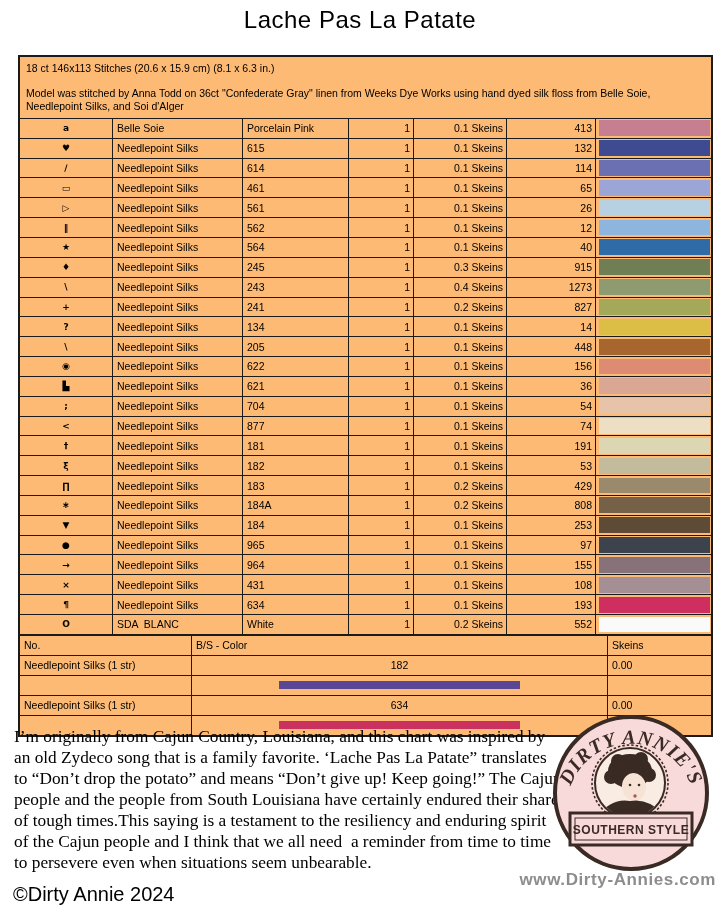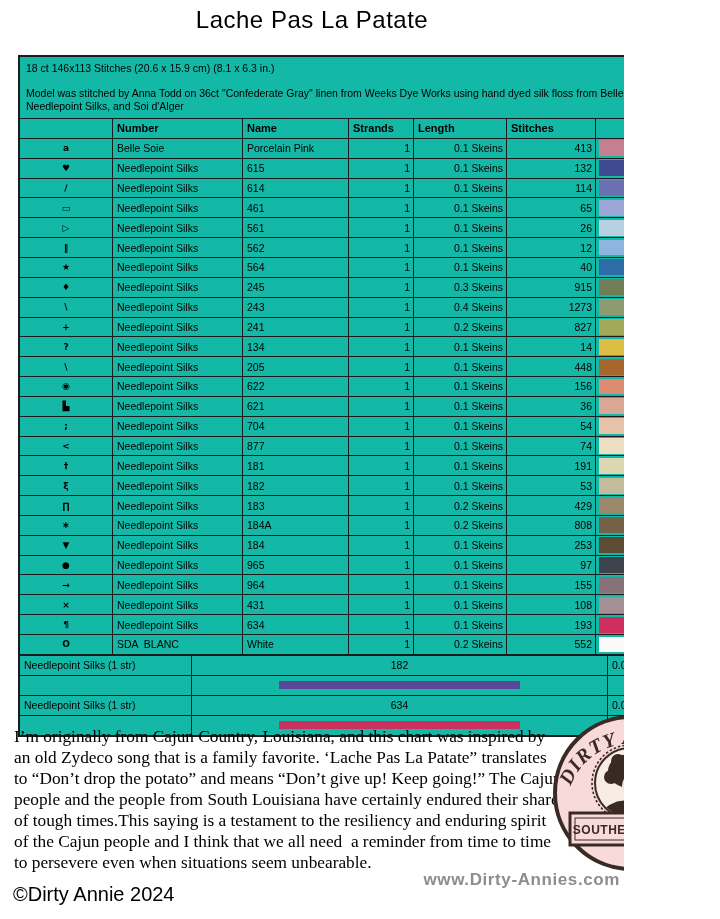"Lache Pas La Patate" .page { padding-left: 12px -> none; width: 612px -> 720px }
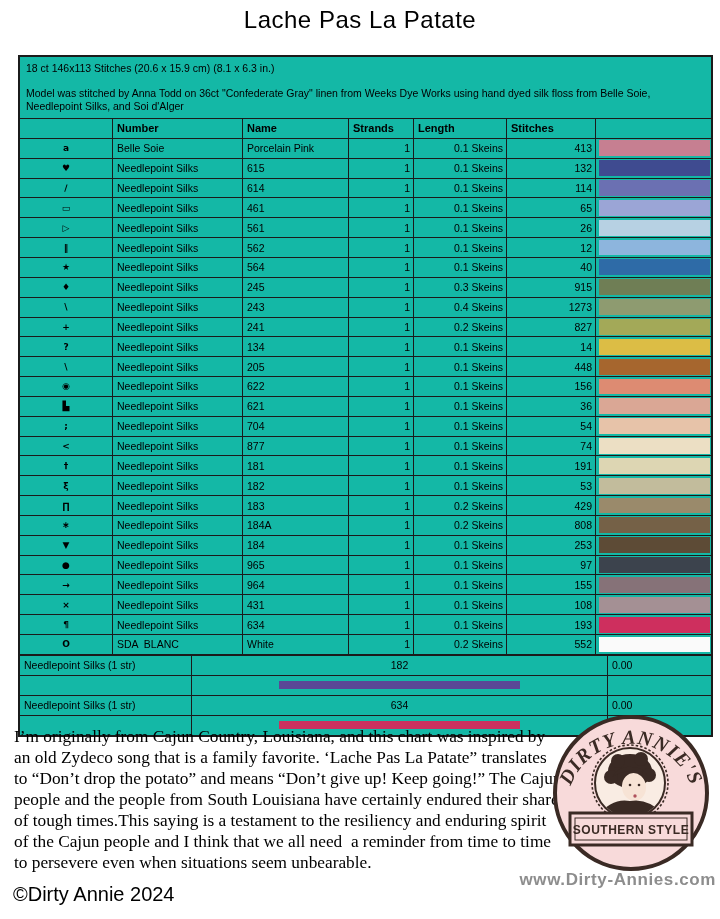"18 ct 146x113 Stitches (20.6" .chart-box { background: #14b8a6 -> #fdba74 }
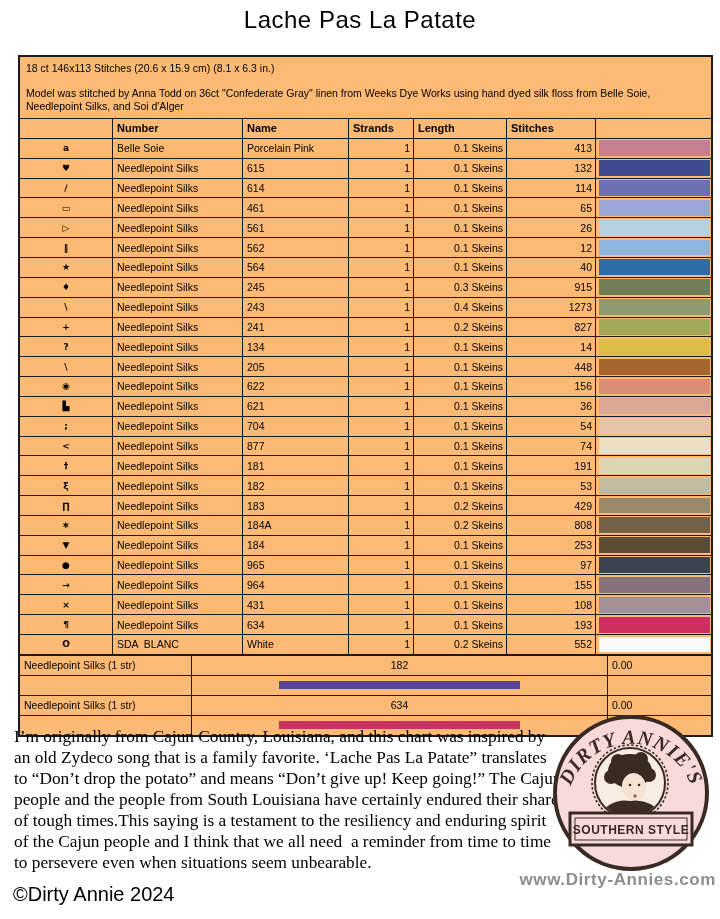"Number" div.grid { html: <div> <div></div> <div>Number</div> <div>Name</div> <div>Strands</div> <div>Length</div> <div>Stitches</div> <div></div> </div> -> none }
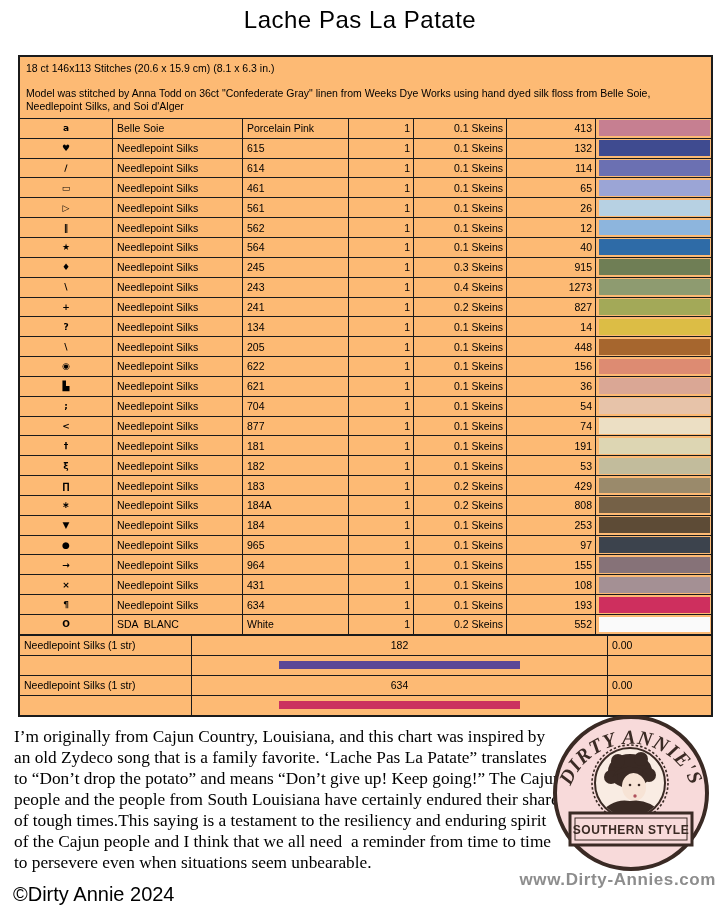"No." div.bs-row { html: none -> <div> <div>No.</div> <div>B/S - Color</div> <div>Skeins</div> </div> }
